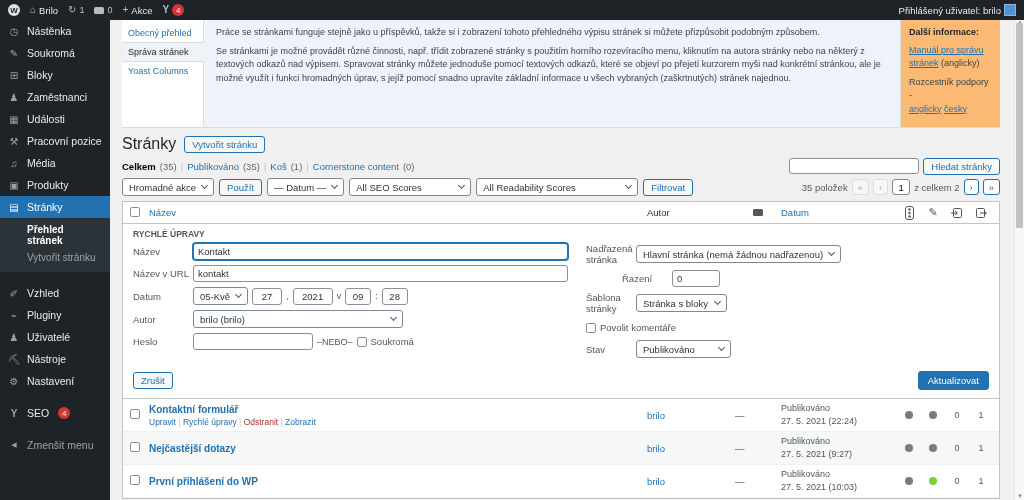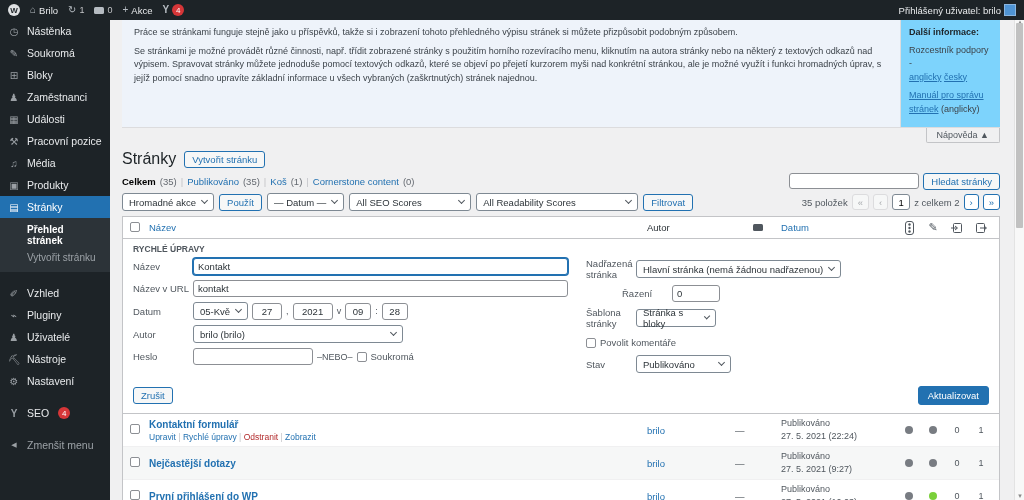"Obecný přehled" div.help-tabs { html: none -> <div> <div>Obecný přehled</div> <div>Správa stránek</div> <div>Yoast Columns</div> </div> }
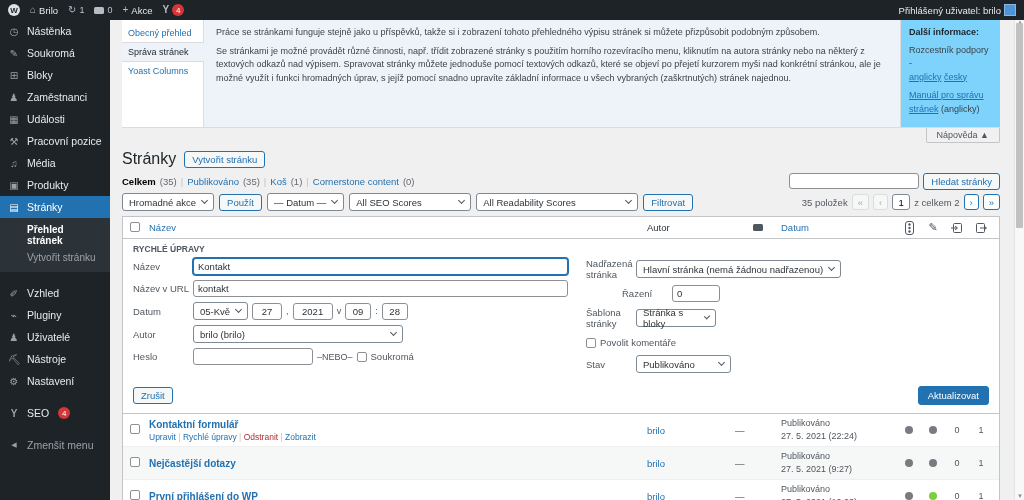"Další informace:" .help-info { background: #7dd3fc -> #fdba74 }
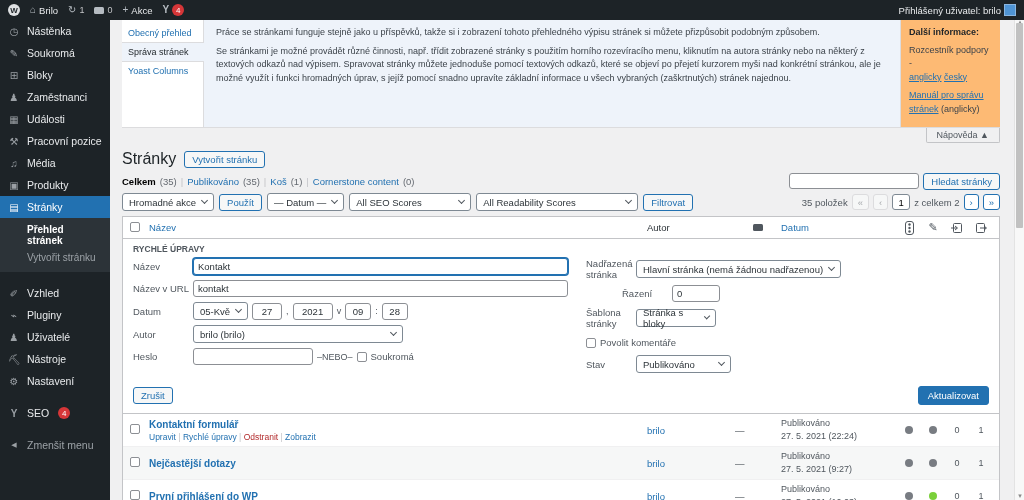"Rozcestník podpory -" div.hi-block { order: before "Manuál pro správu stránek (anglicky)" -> after "Manuál pro správu stránek (anglicky)" }
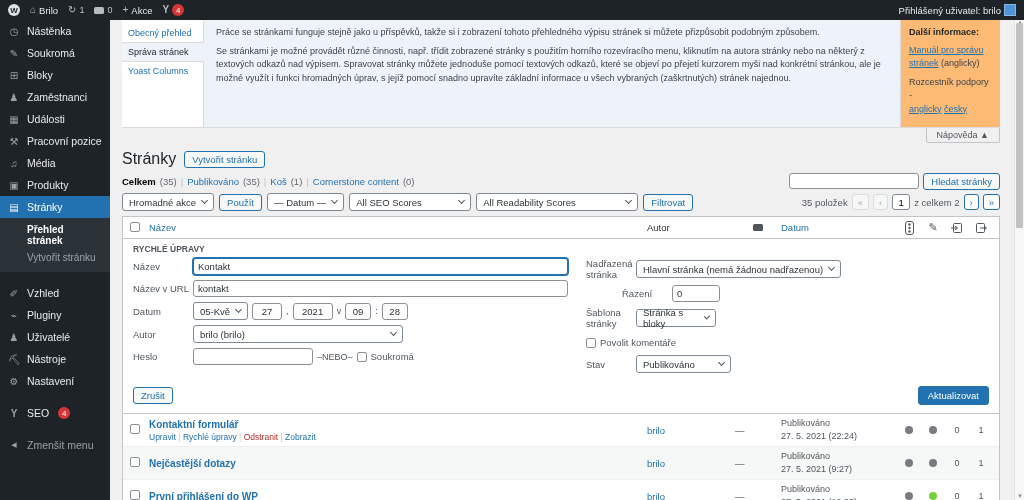"Nápověda ▲" div.help-toggle-row { html: <div> <span>Nápověda ▲</span> </div> -> none }
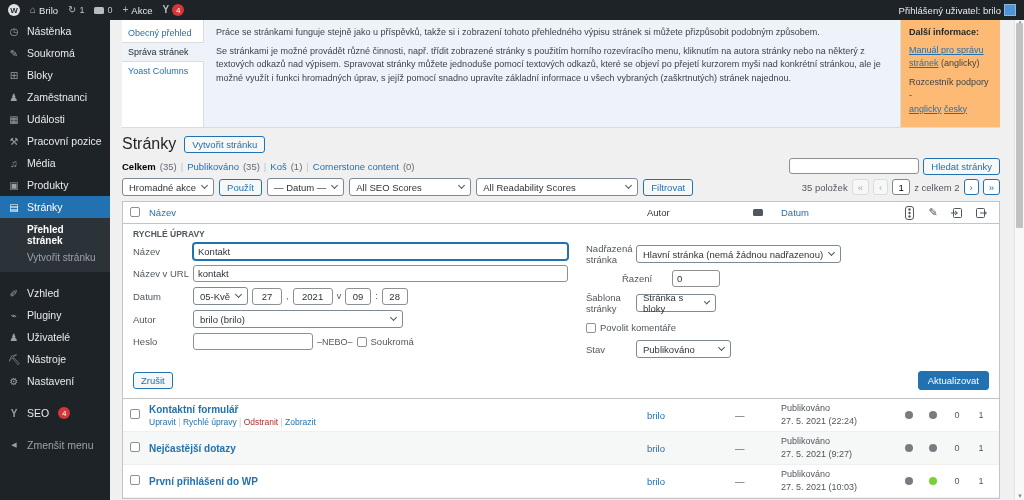"Stránka s bloky" span.select { width: 80px -> 91px }
